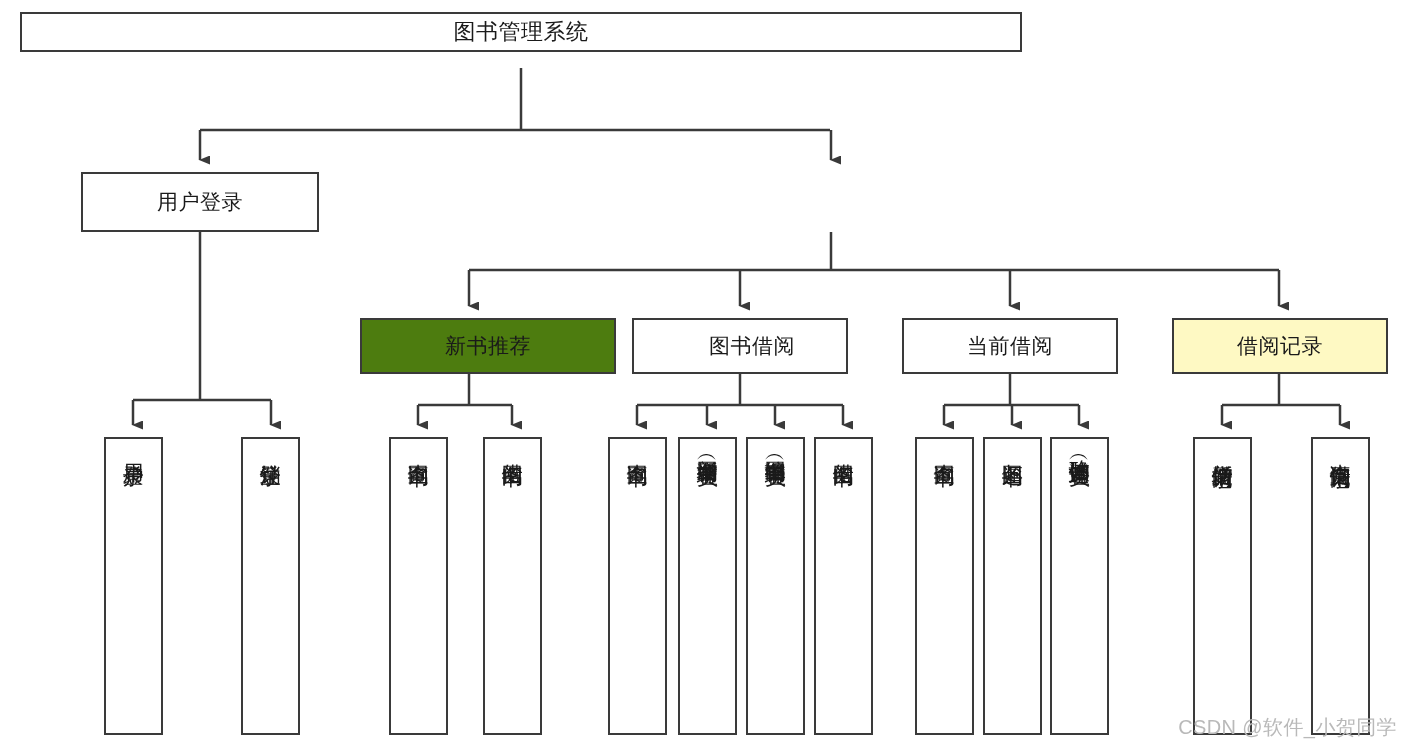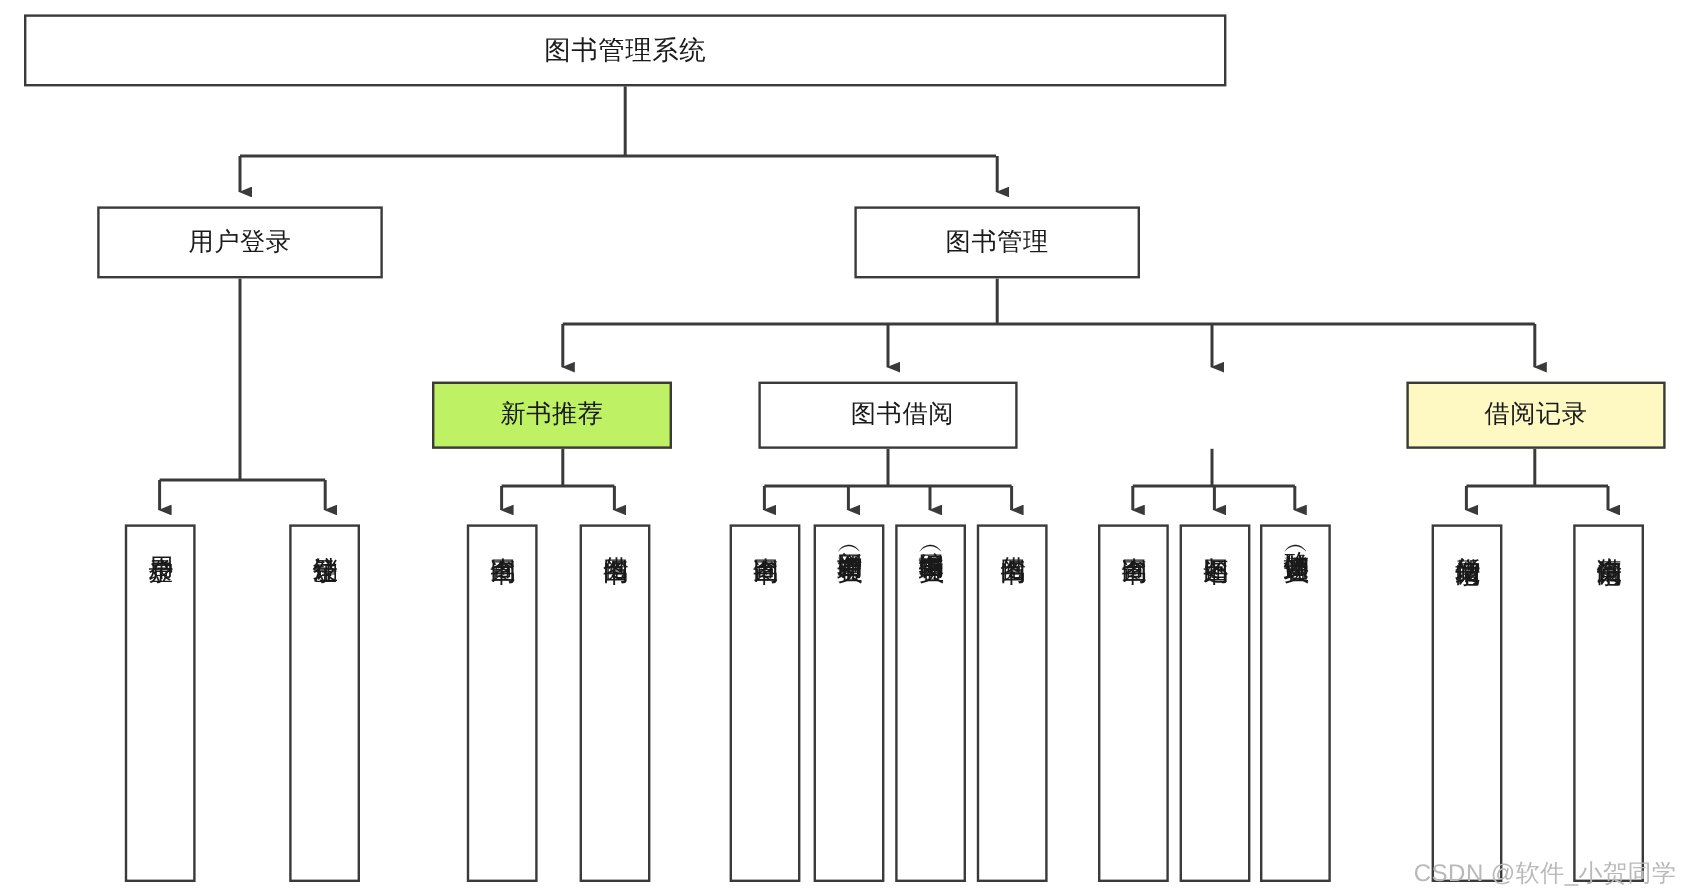"图书管理系统" div.node { height: 60px -> 40px }
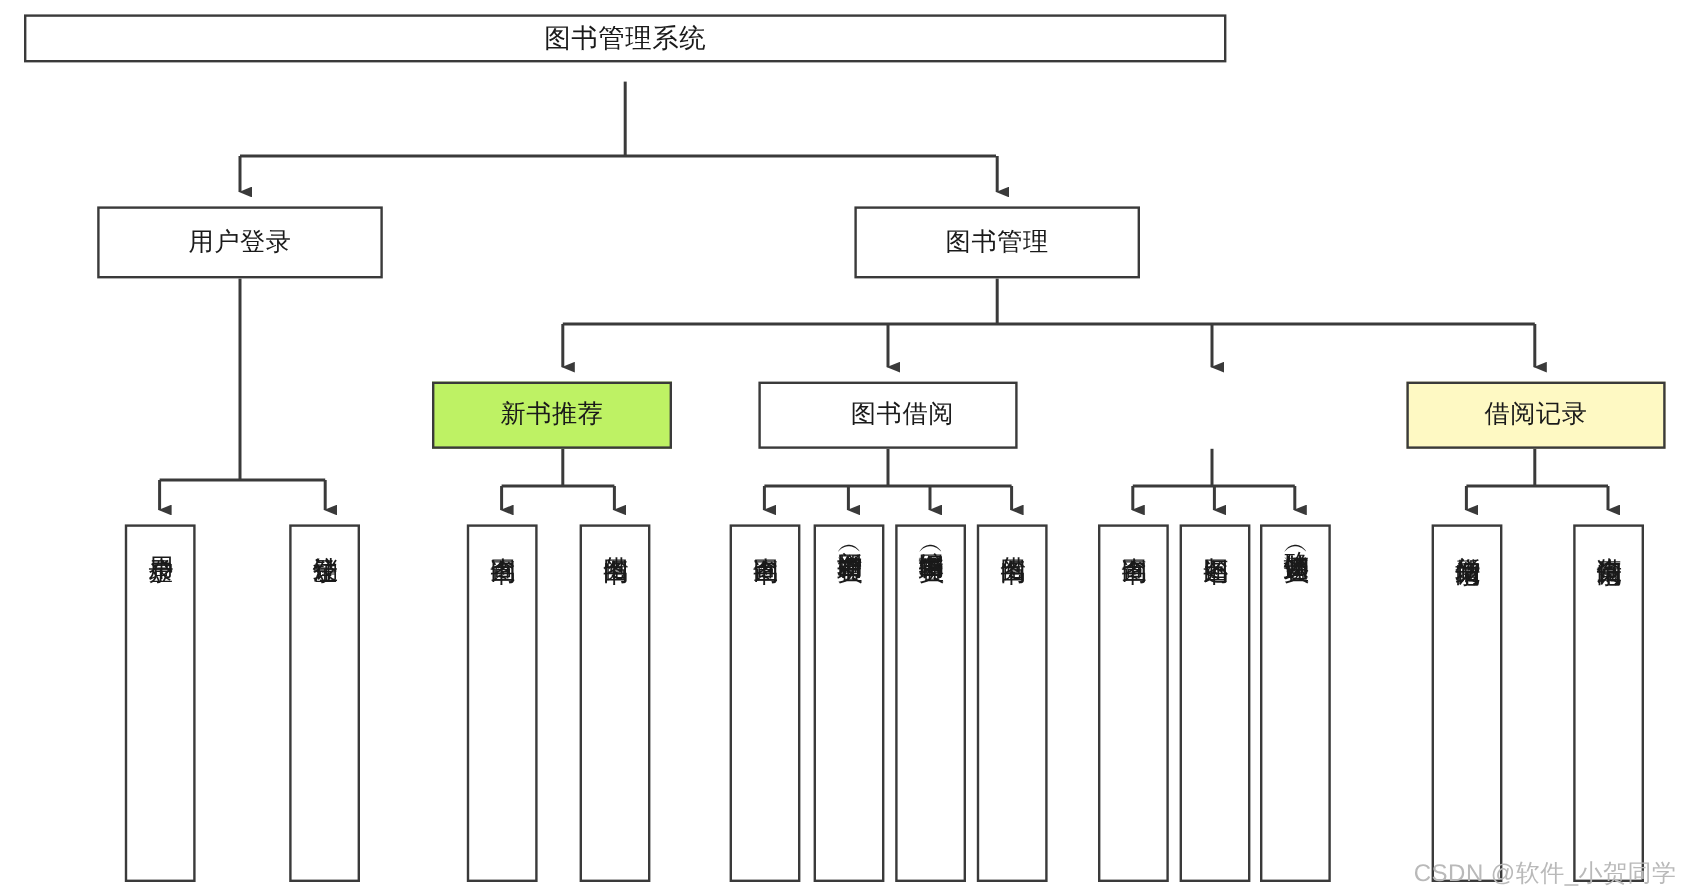"图书管理" div.node { html: <div> <span>图书管理</span> </div> -> none }
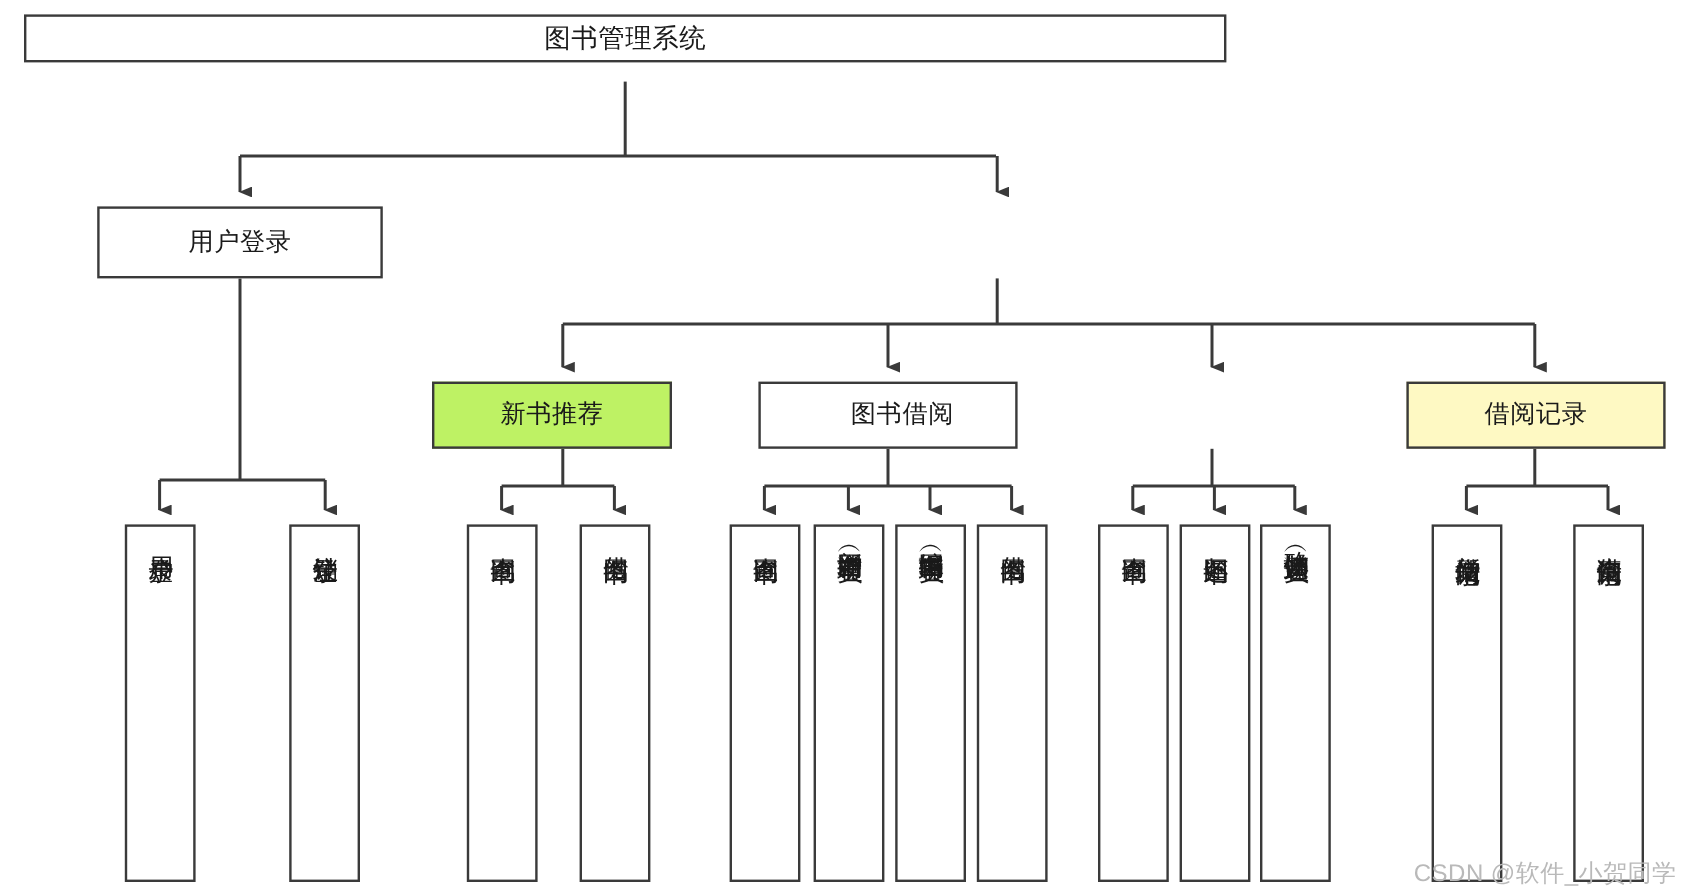"新书推荐" div.node { background: #bef264 -> #4d7c0f; width: 200px -> 256px }
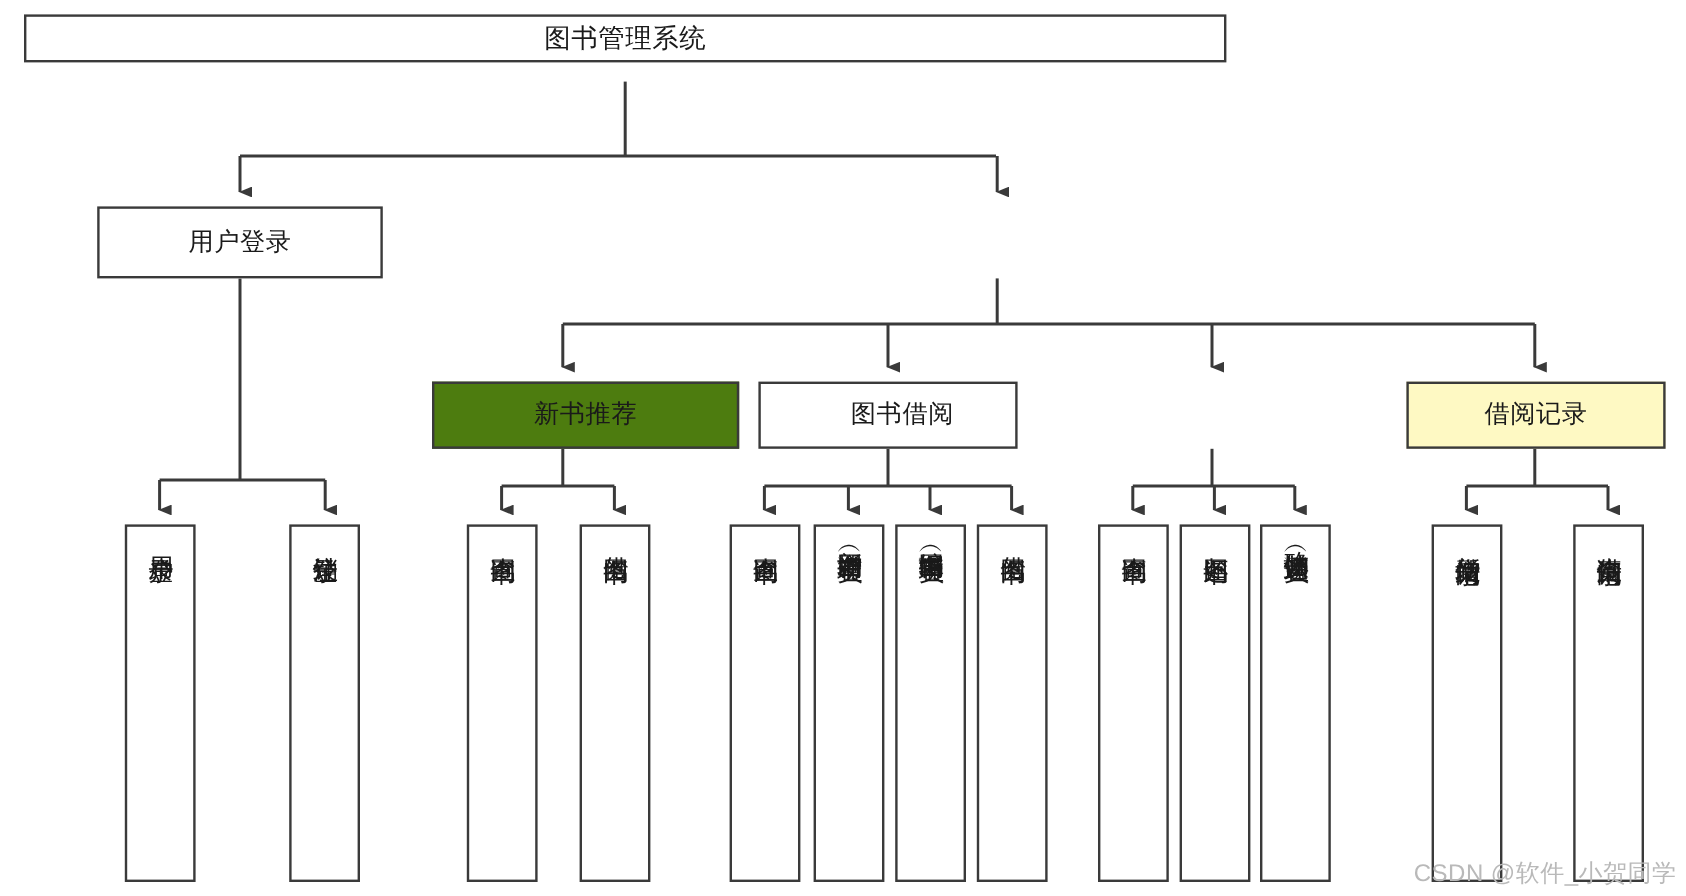"当前借阅" div.node { html: none -> <div> <span>当前借阅</span> </div> }
